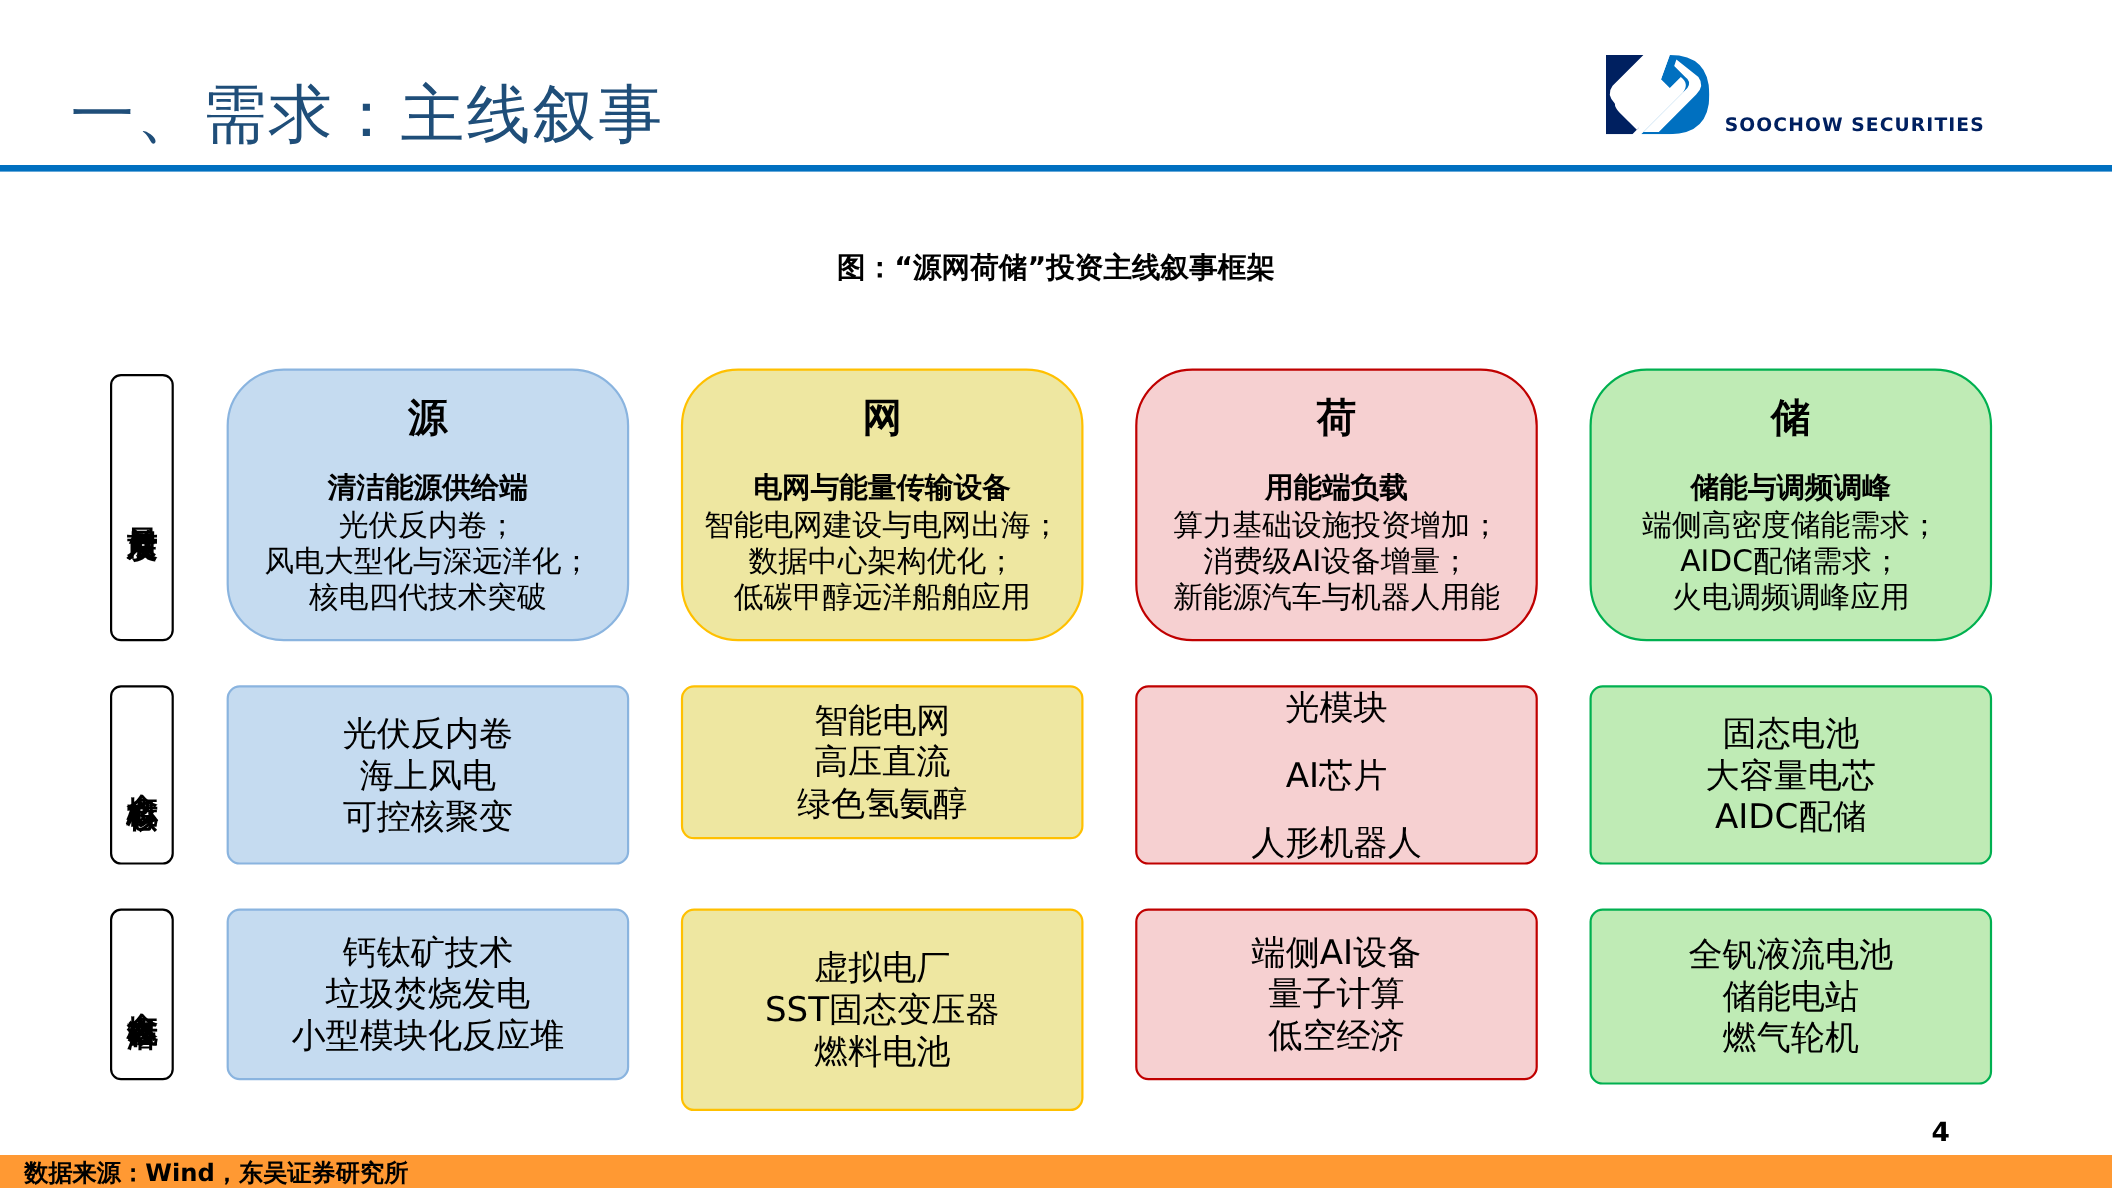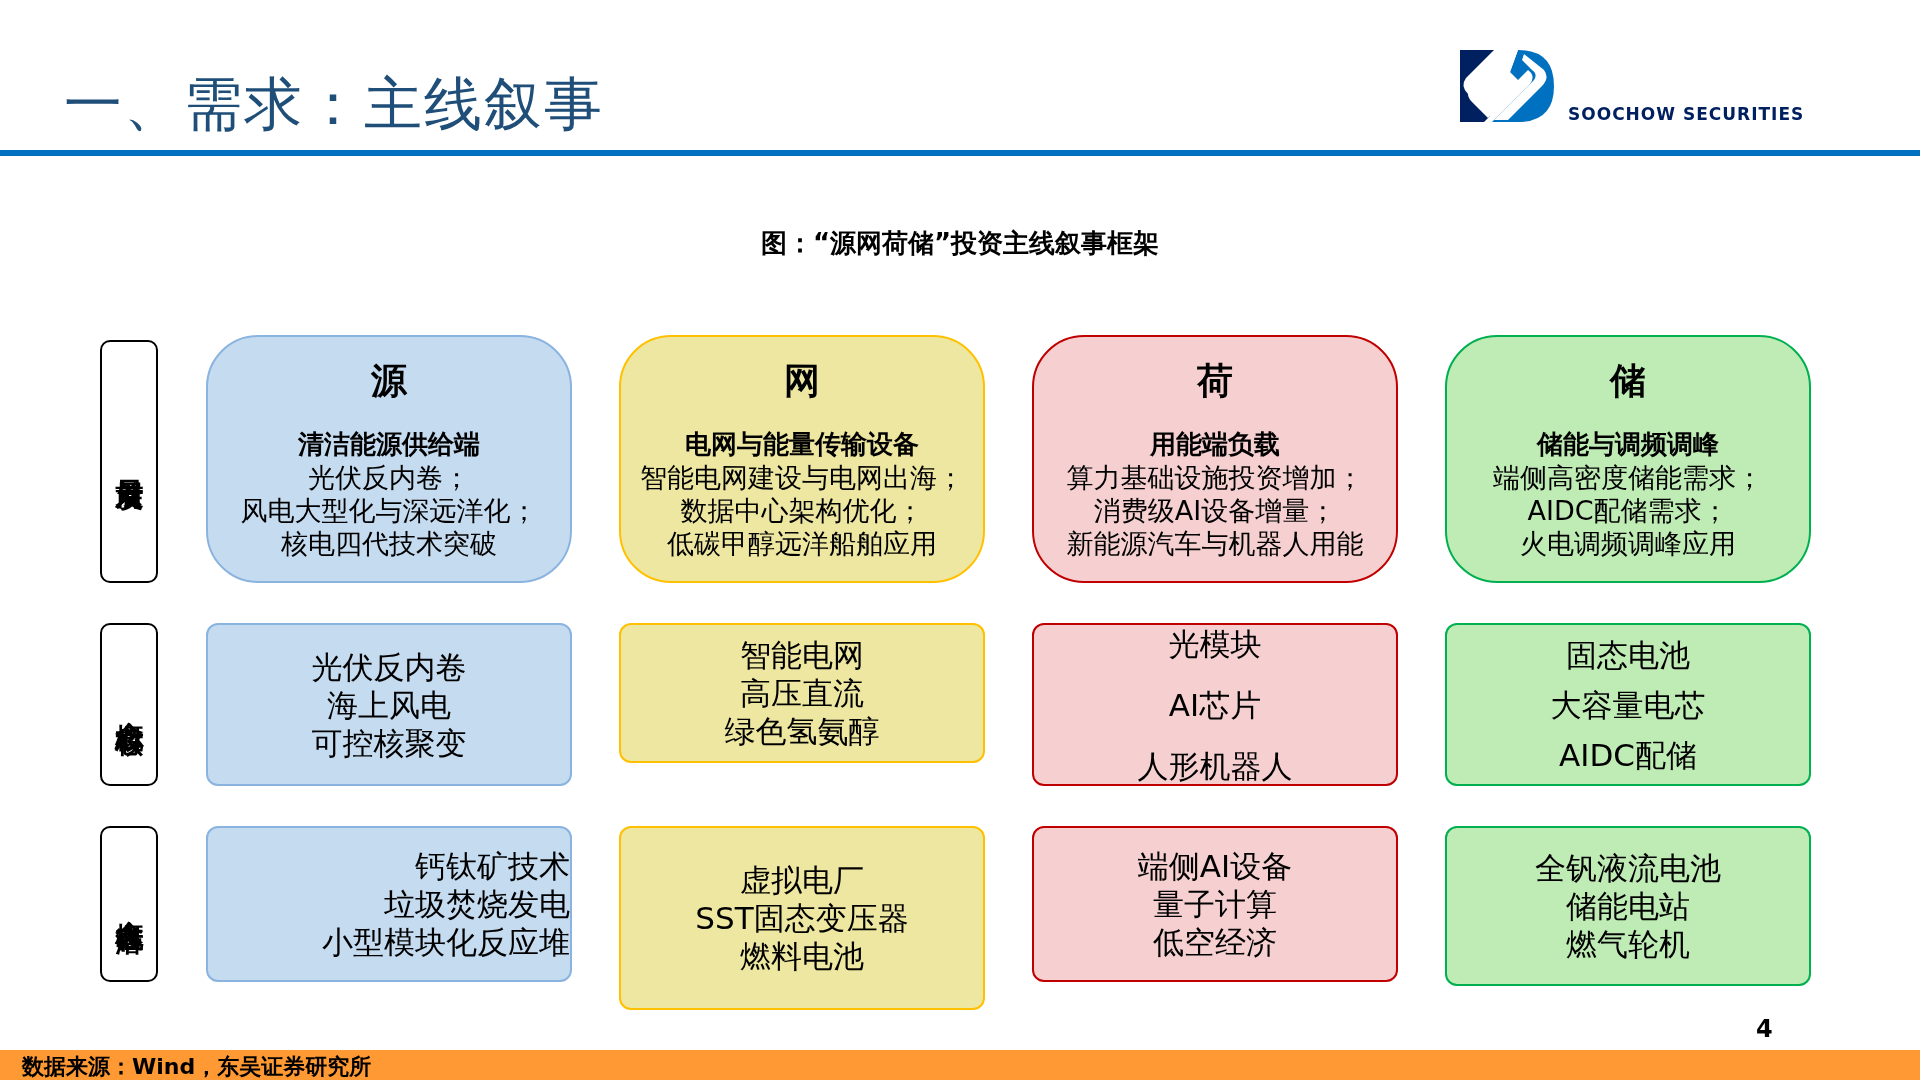"固态电池" div.card { gap: 12px -> none }
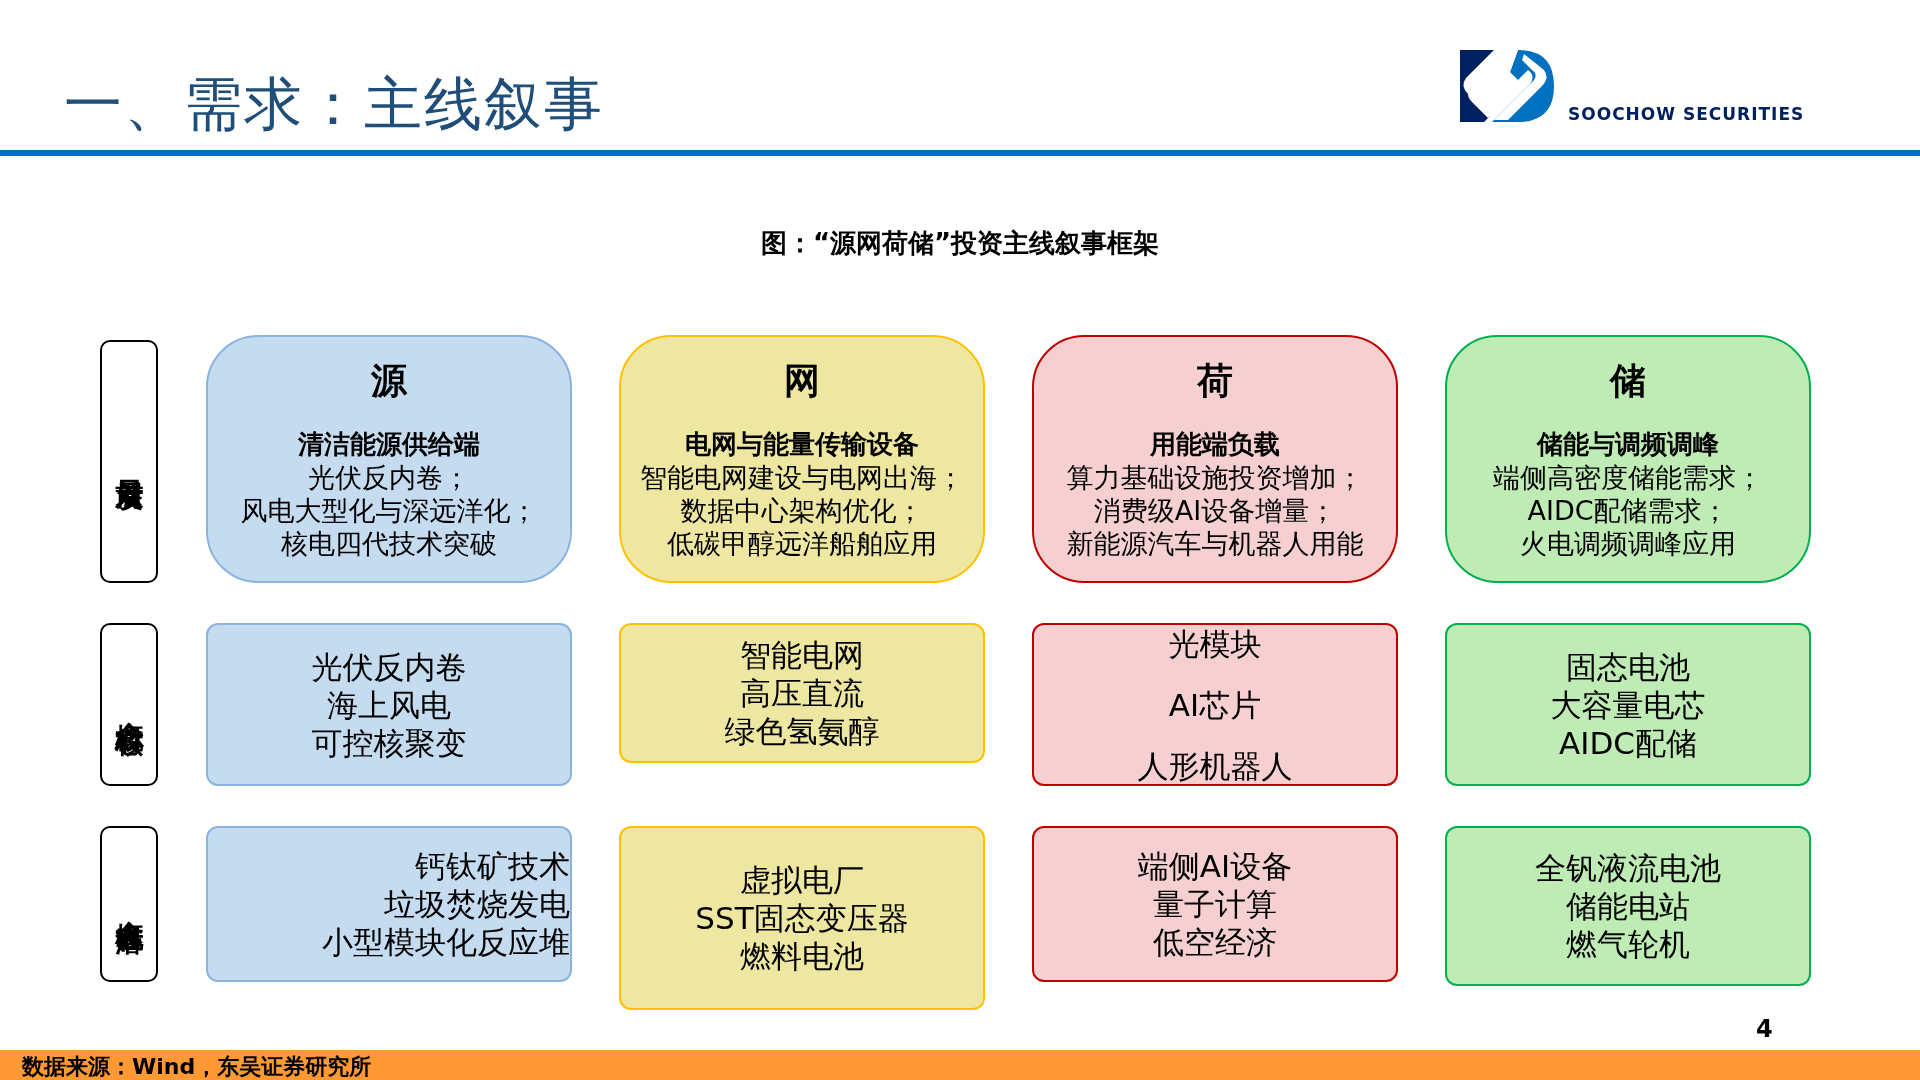"钙钛矿技术" div.card { align-items: flex-end -> none }
